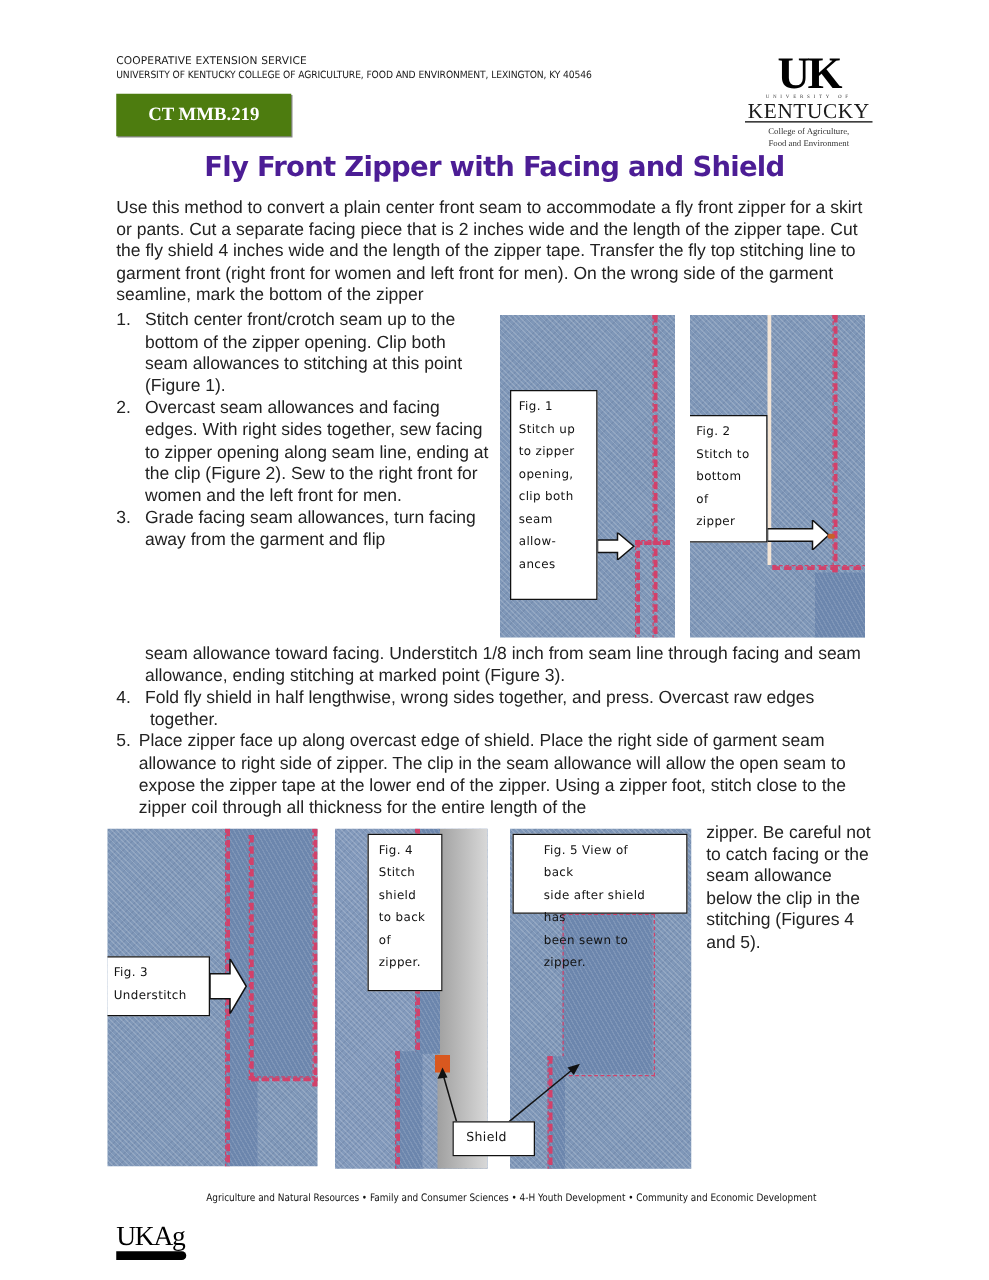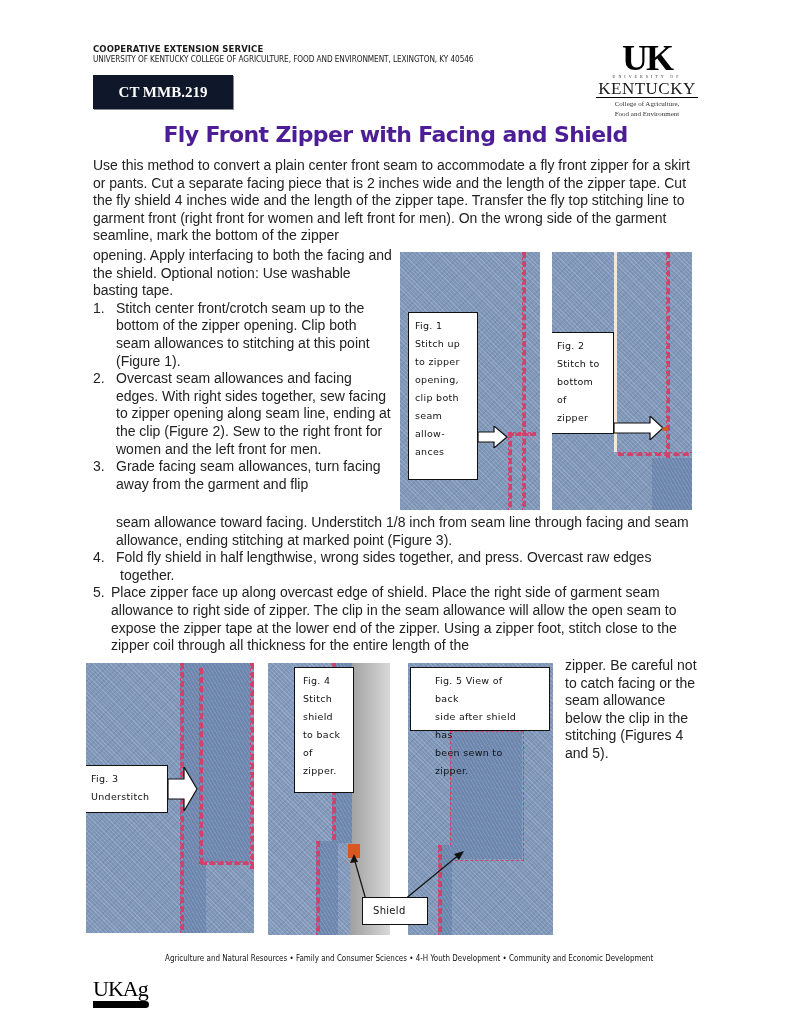"COOPERATIVE EXTENSION SERVICE" .hdr1 { font-weight: bold -> normal }
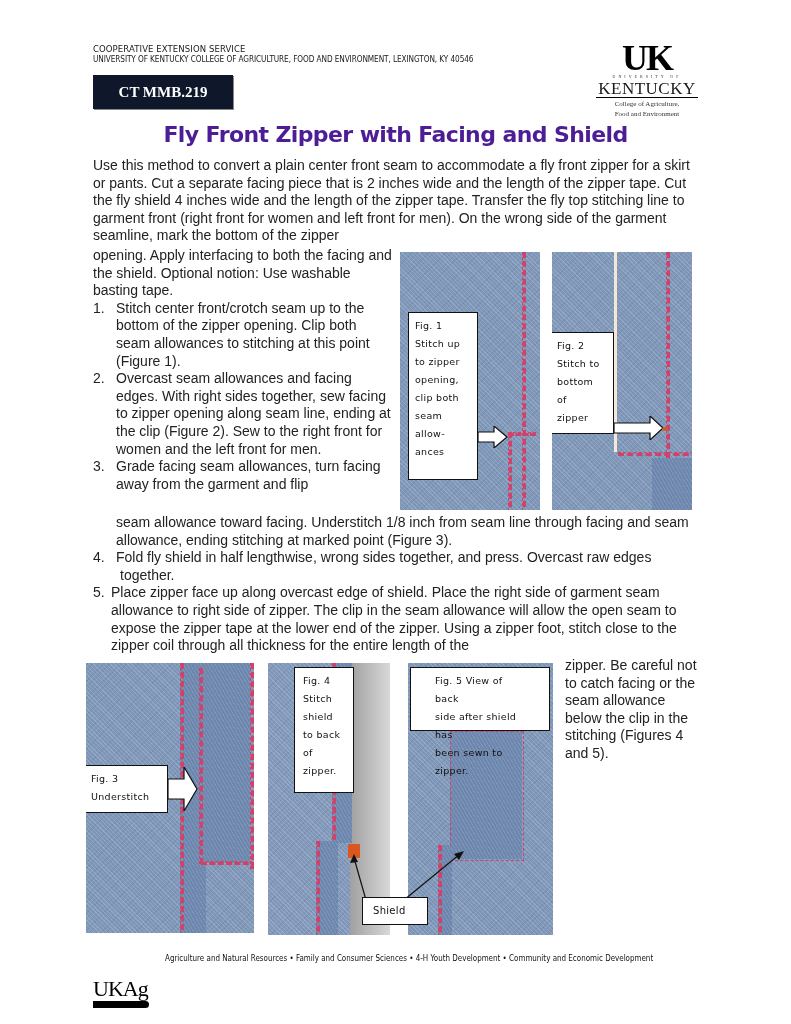"CT MMB.219" .code-badge { background: #0f172a -> #4d7c0f }
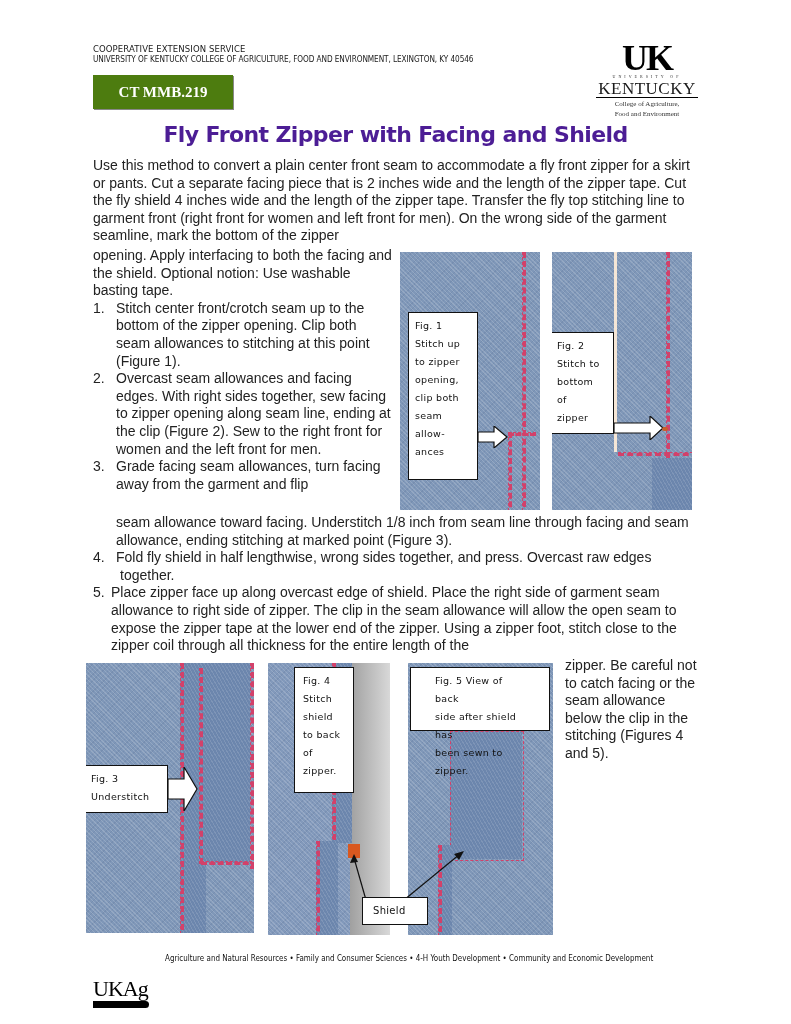"opening. Apply interfacing to both" div { html: <div>opening. Apply interfacing to both the facing and the shield. Optional notion: Use washable basting tape.</div> -> none }
